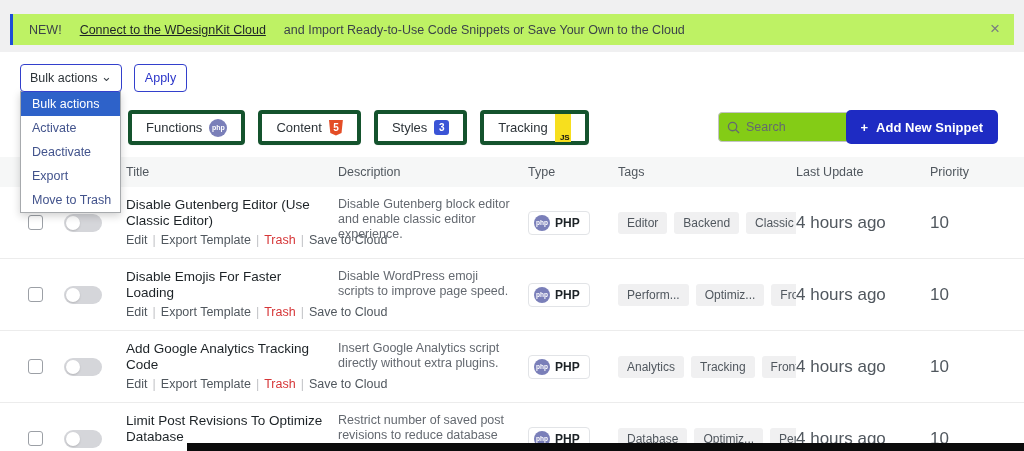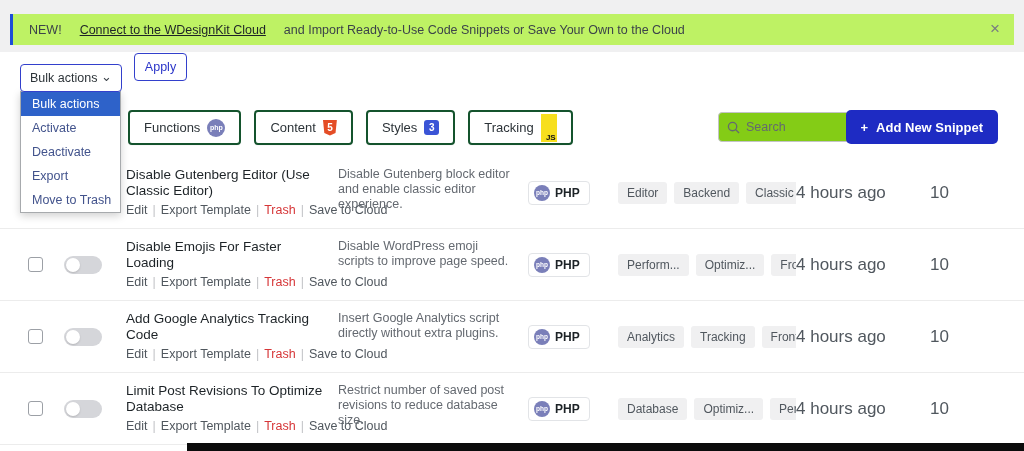"Apply" .apply-btn { top: 1px -> 12px }
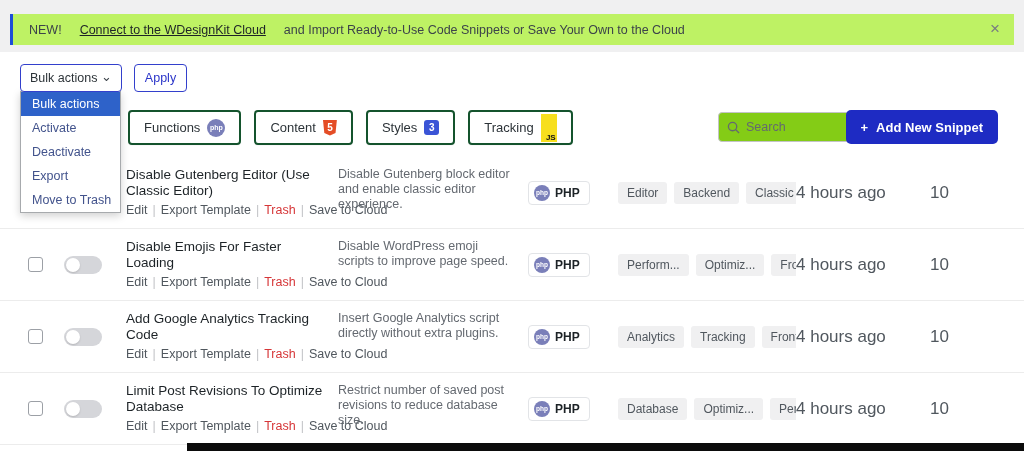"Functions" .filter-btn { border: 2px solid #14532d -> 4px solid #14532d }
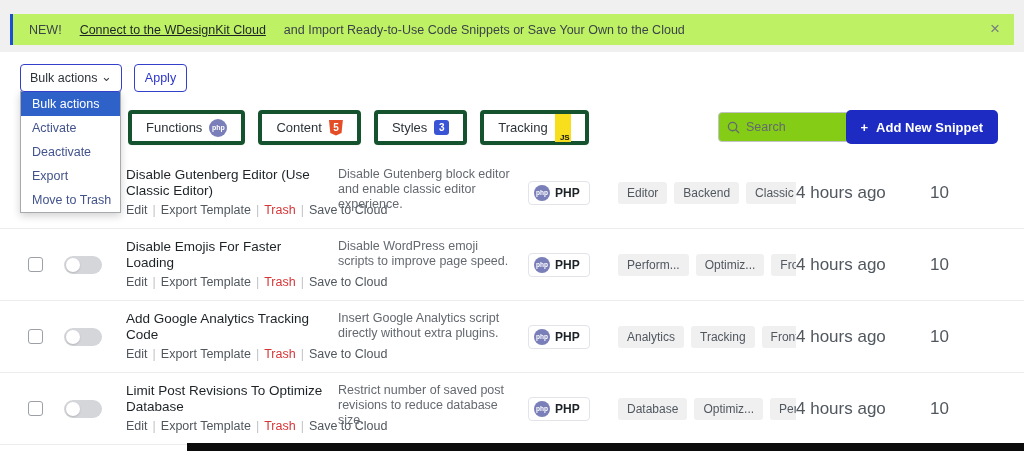"Title" div.tgrid { html: none -> <div> <div></div> <div></div> <div></div> <div>Title</div> <div>Description</div> <div>Type</div> <div>Tags</div> <div>Last Update</div> <div>Priority</div> </div> }
